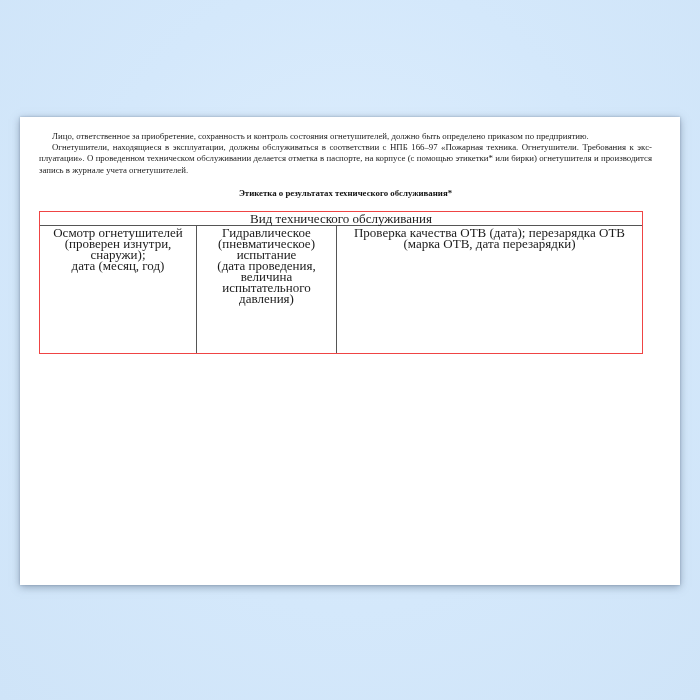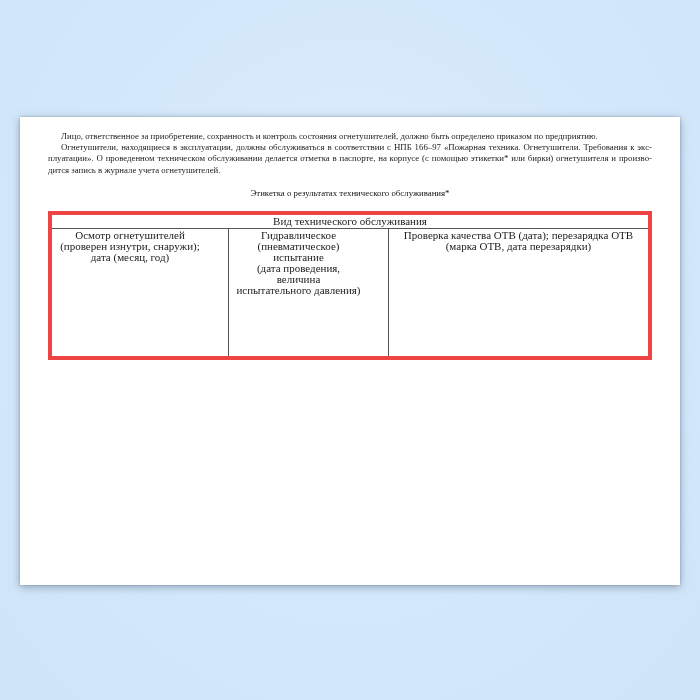"Лицо, ответственное за приобретение," .page { padding: 14px 28px 0 28px -> 14px 28px 0 19px }
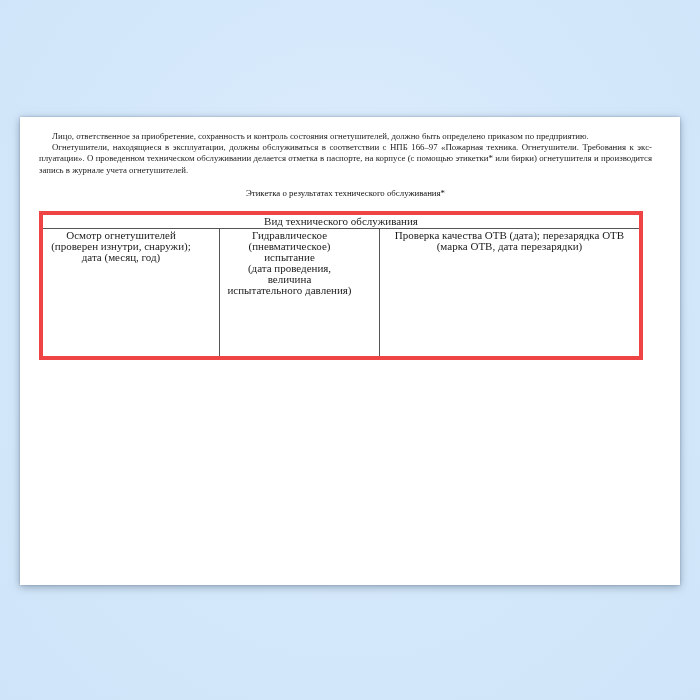"Этикетка о результатах технического" .tbl-title { font-weight: normal -> bold }
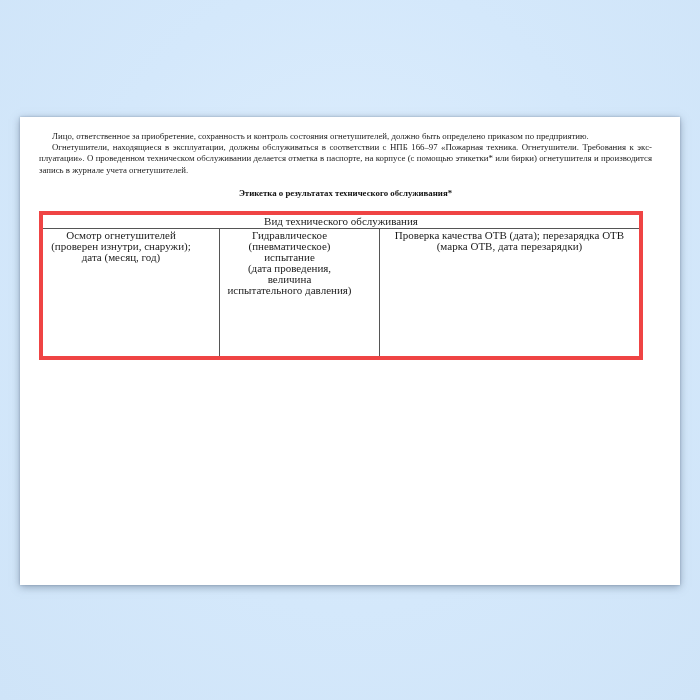"Вид технического обслуживания" .tbl { border: 4px solid #ef4444 -> 1px solid #ef4444; font-size: 11px -> 13px }
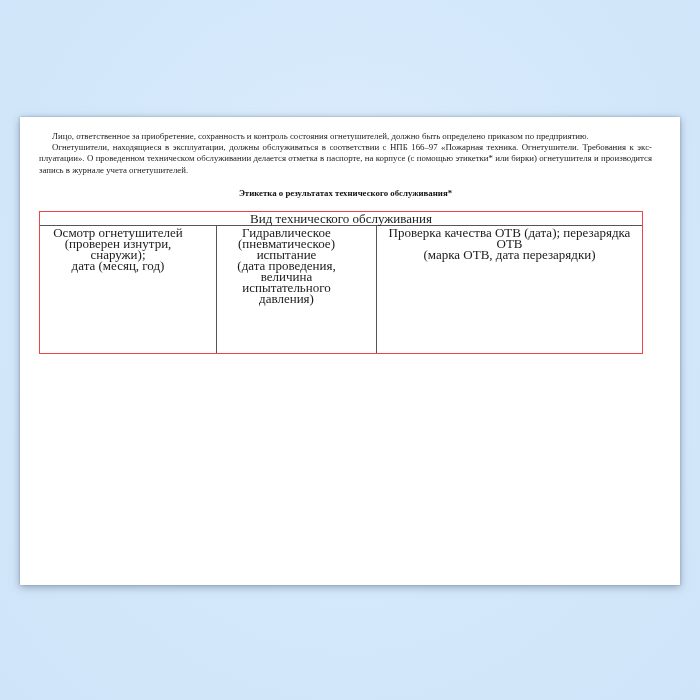"Осмотр огнетушителей" .t-row + .t-row { gap: 20px -> none }
